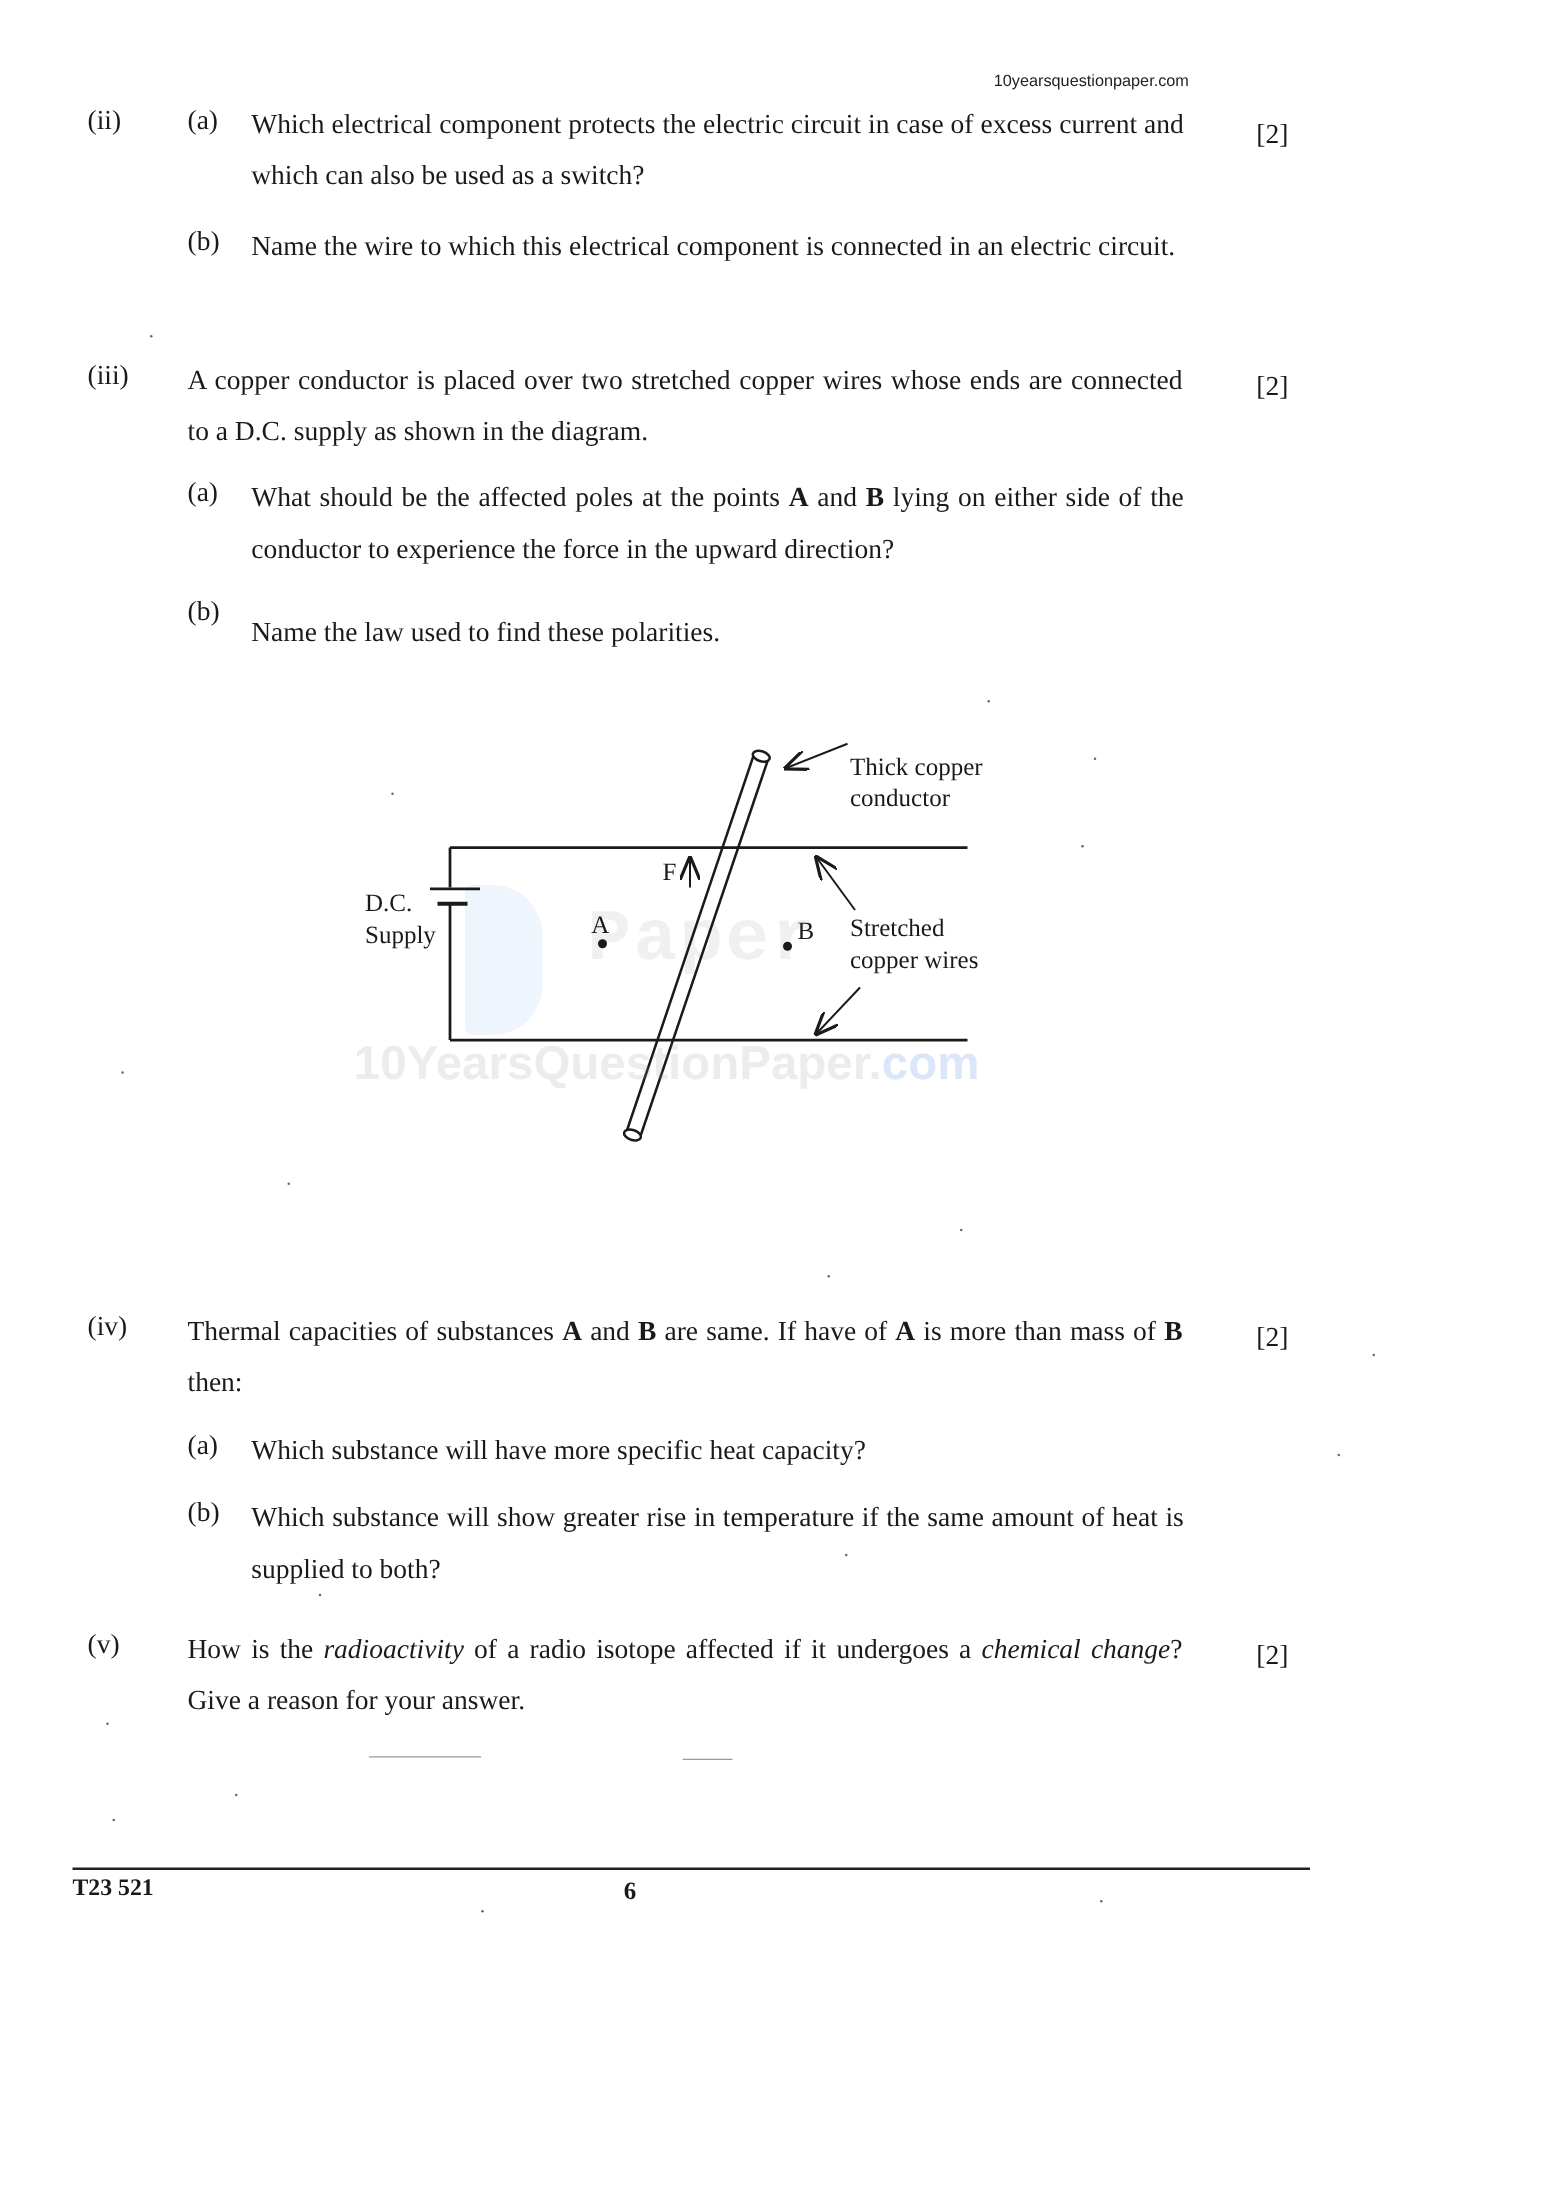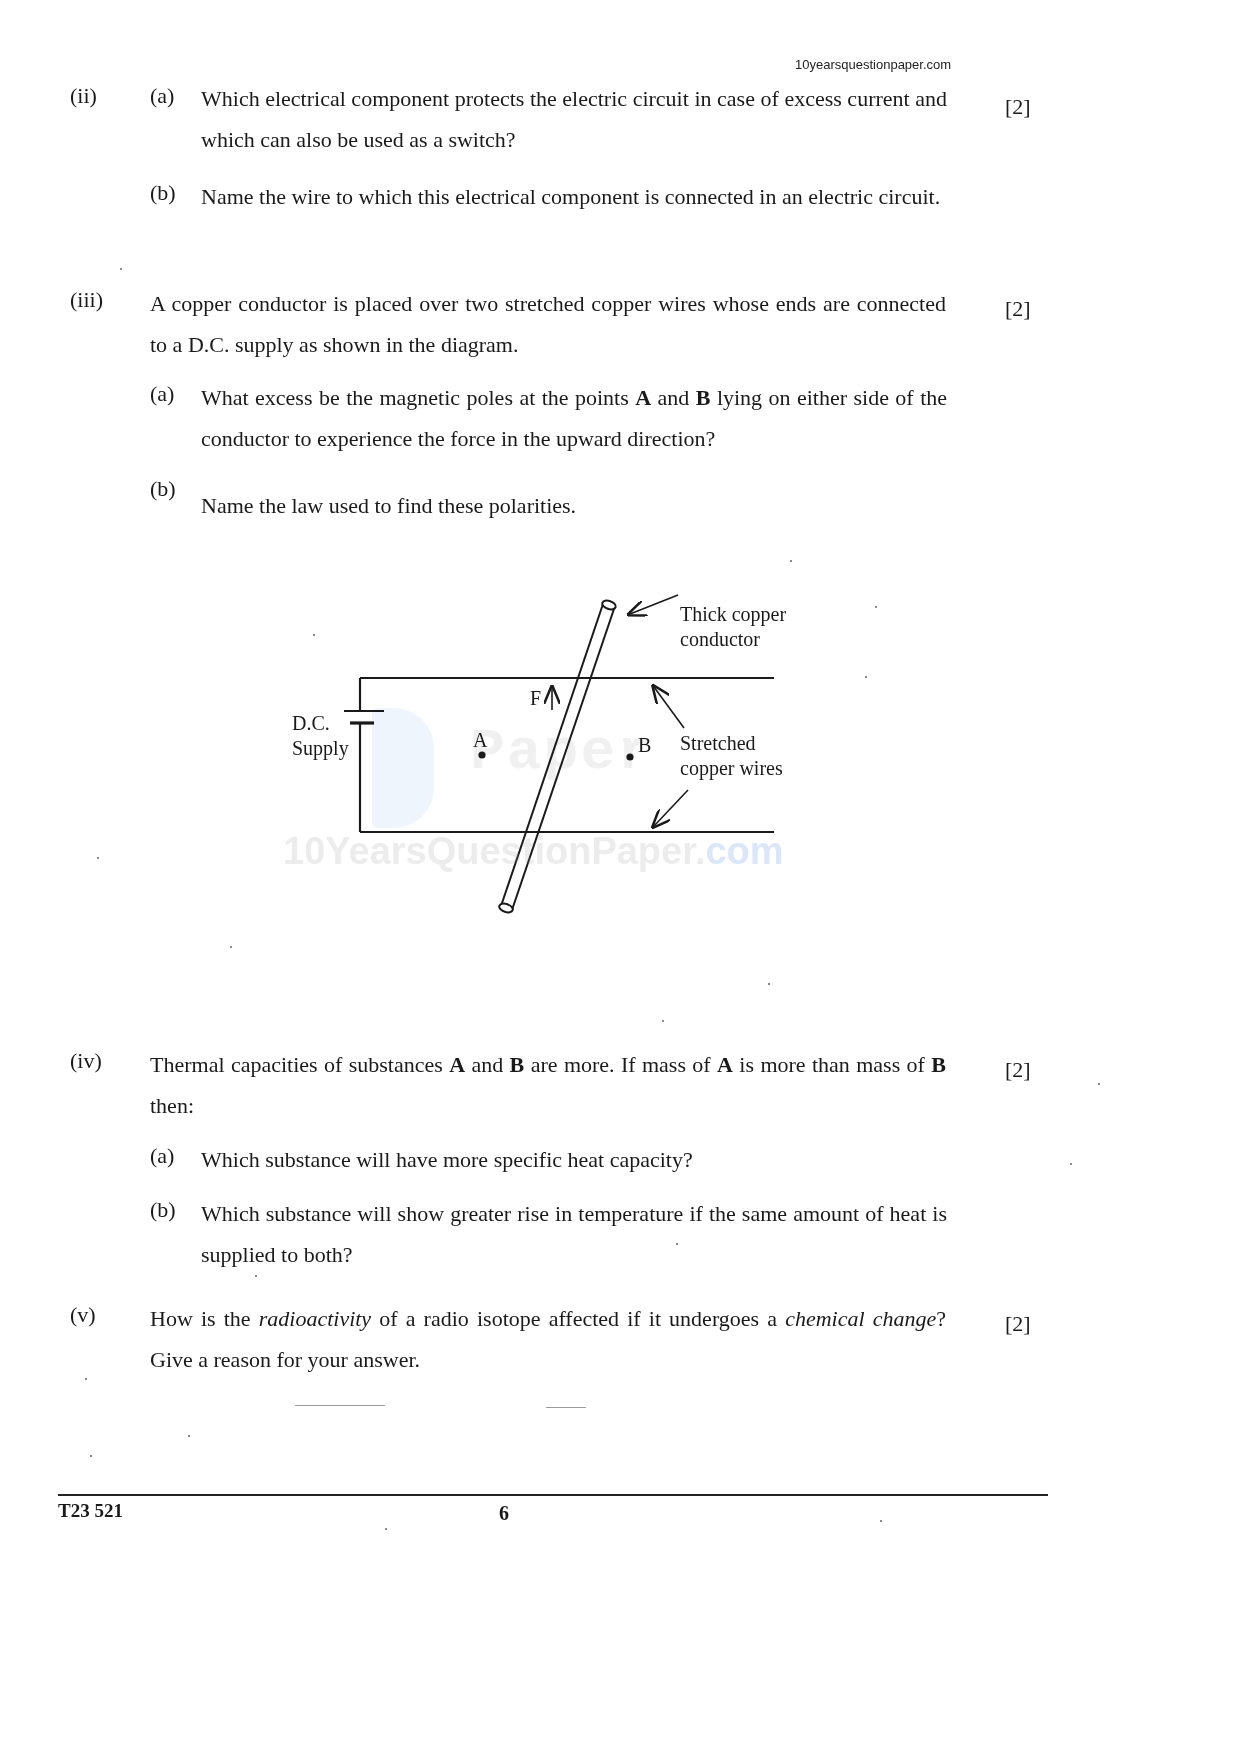"What excess be the magnetic" span { text: excess be the magnetic -> should be the affected }
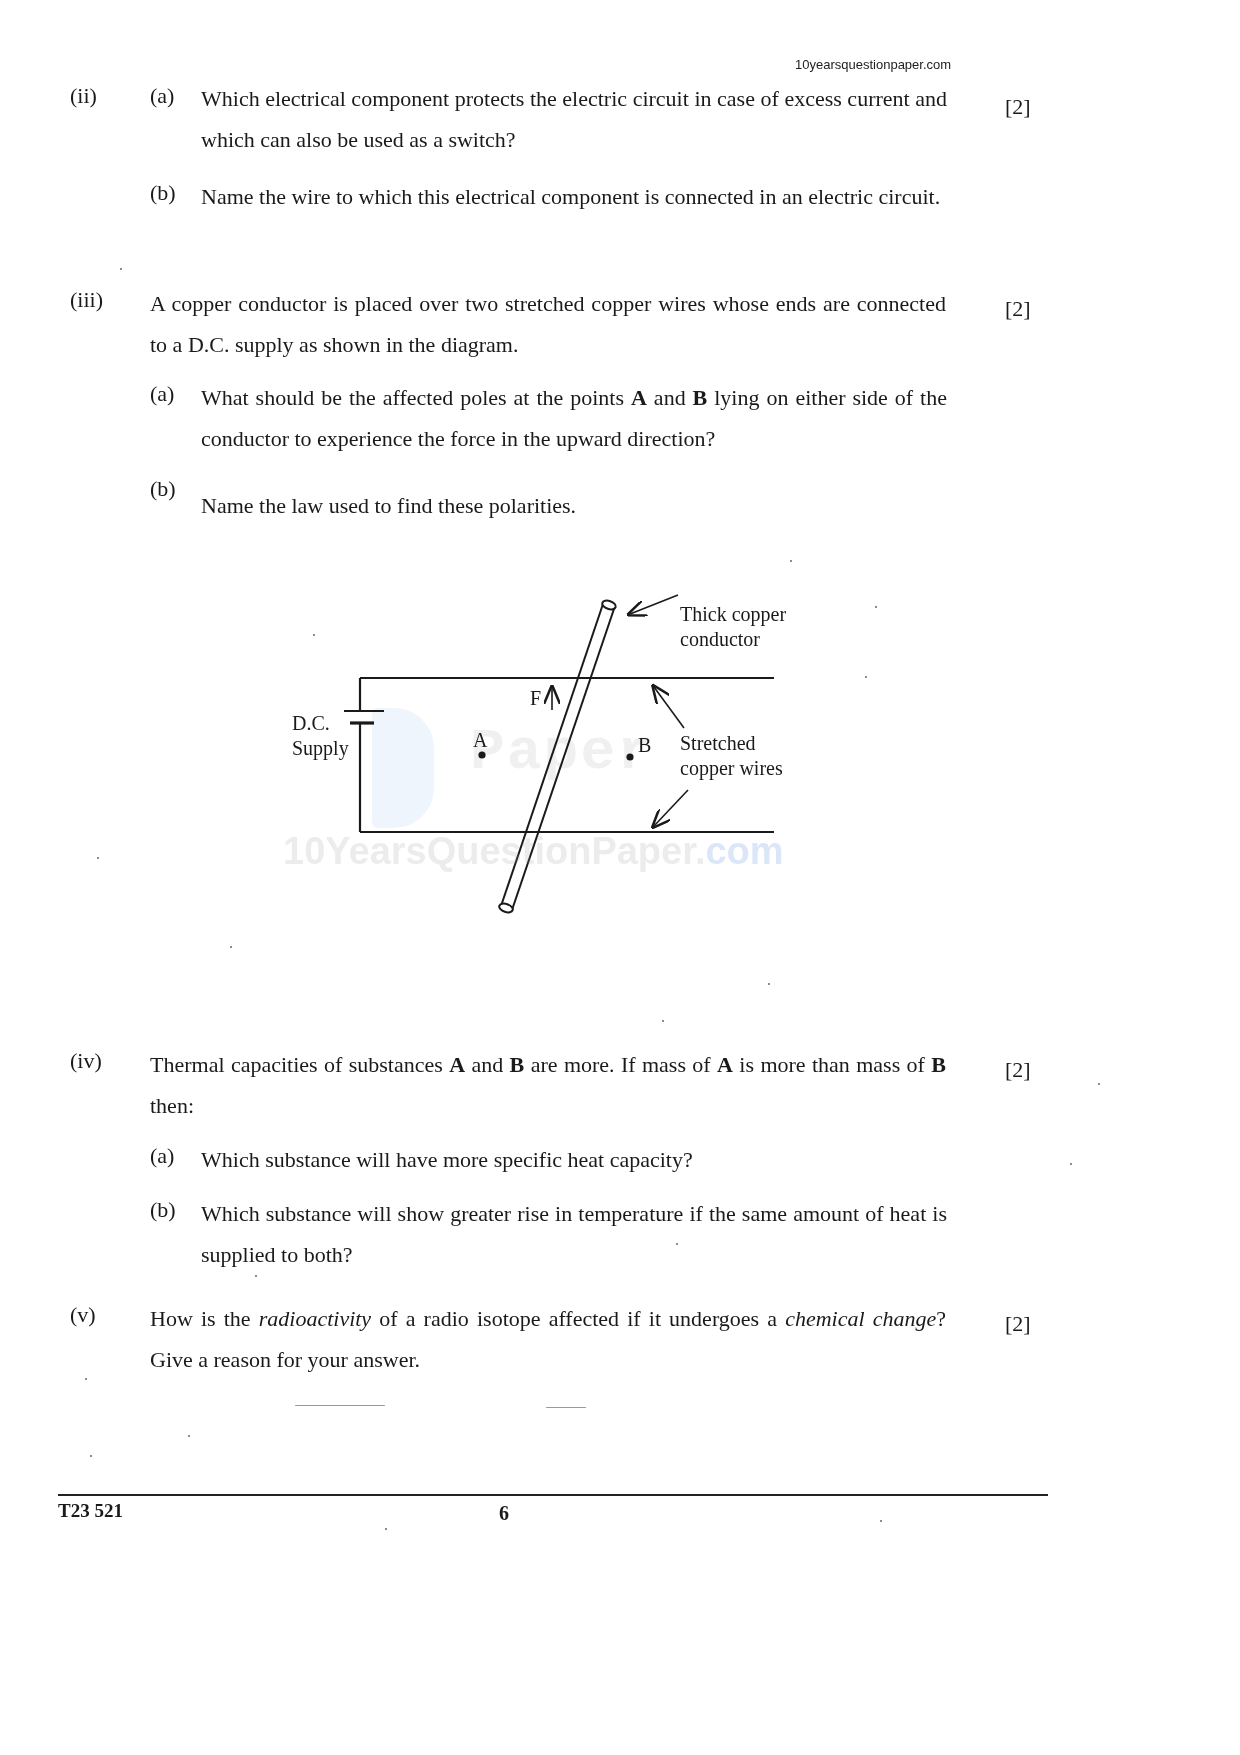"are more. If mass of" span { text: more. If mass -> same. If have }
